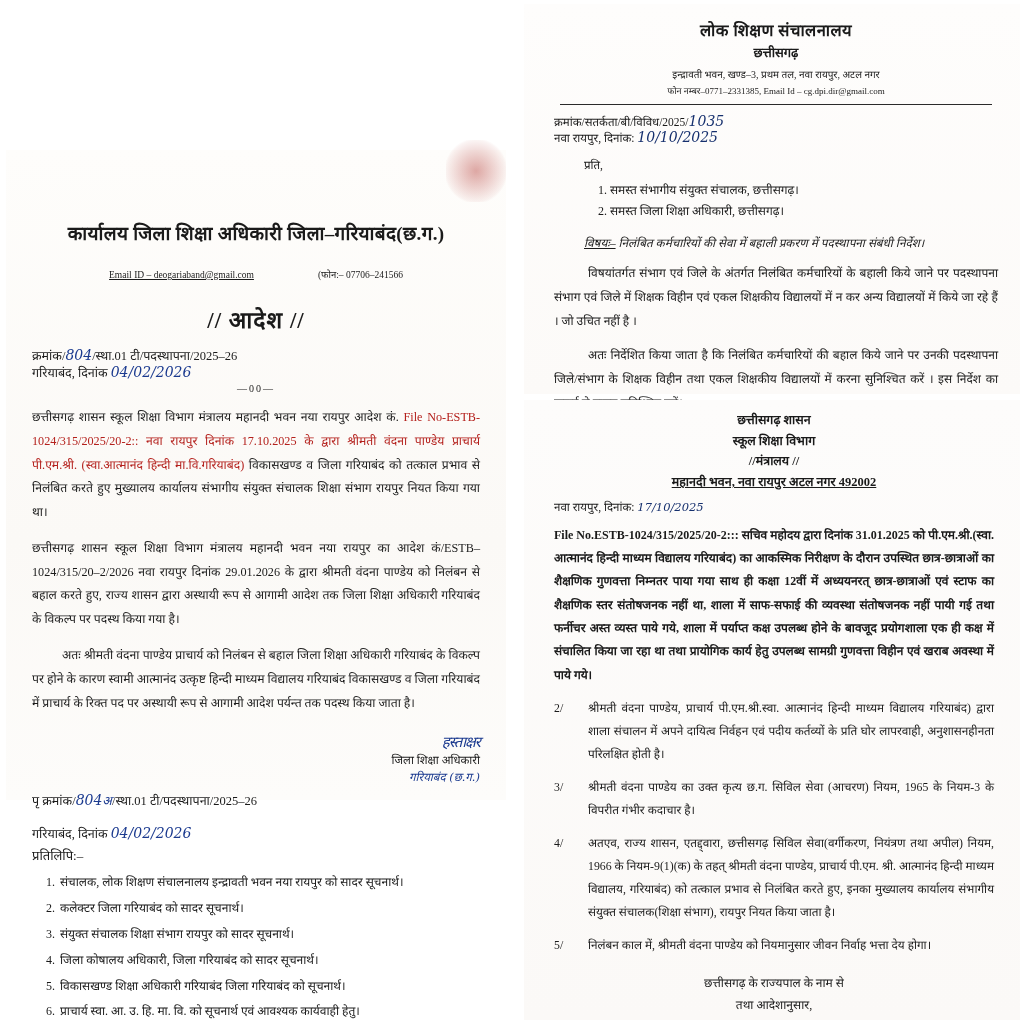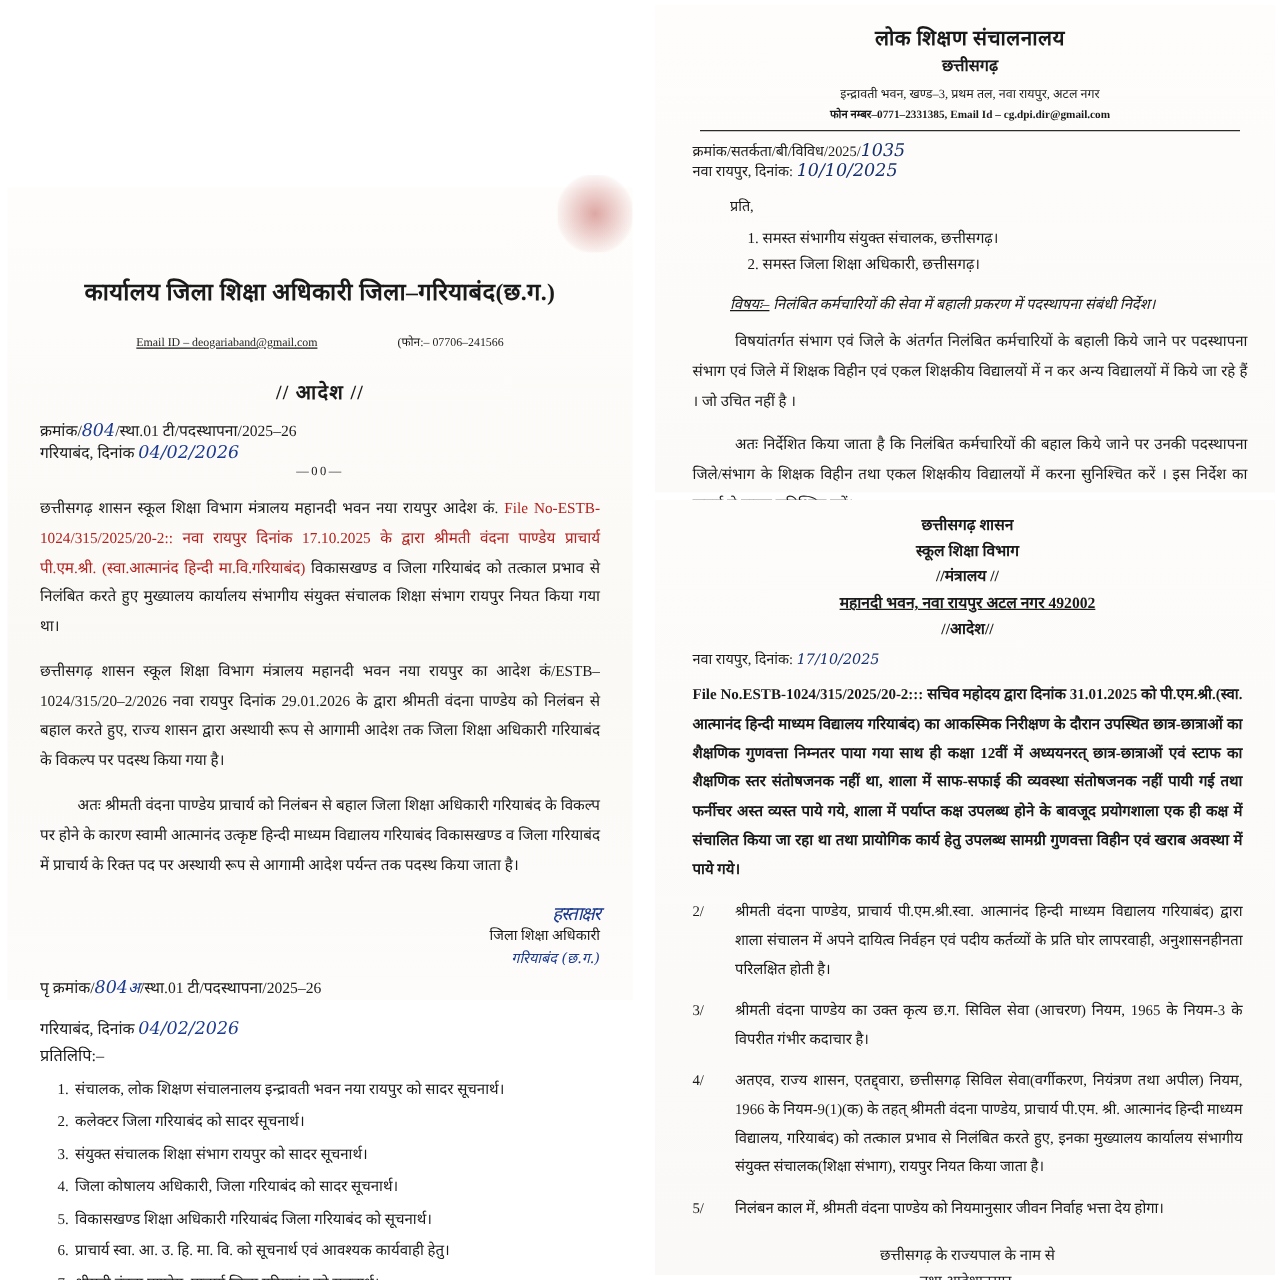"फोन नम्बर–0771–2331385, Email Id –" #doc-right-top .phone { font-weight: bold -> none }
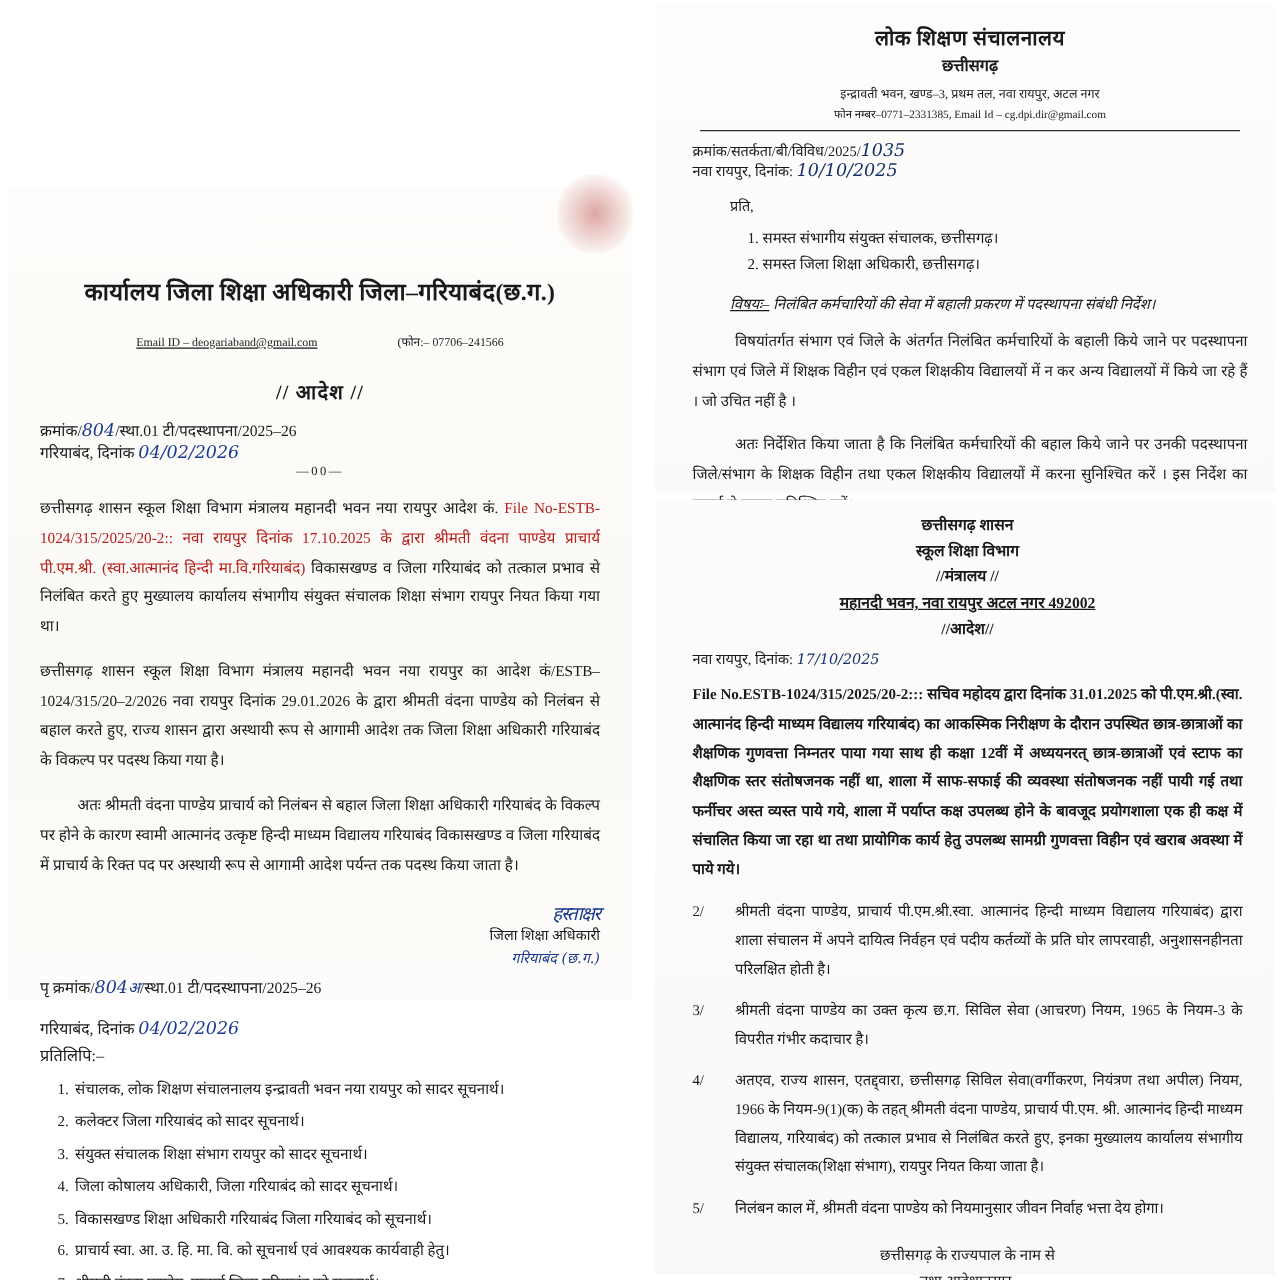"// आदेश //" #doc-left .order-word { font-size: 16px -> 23px }
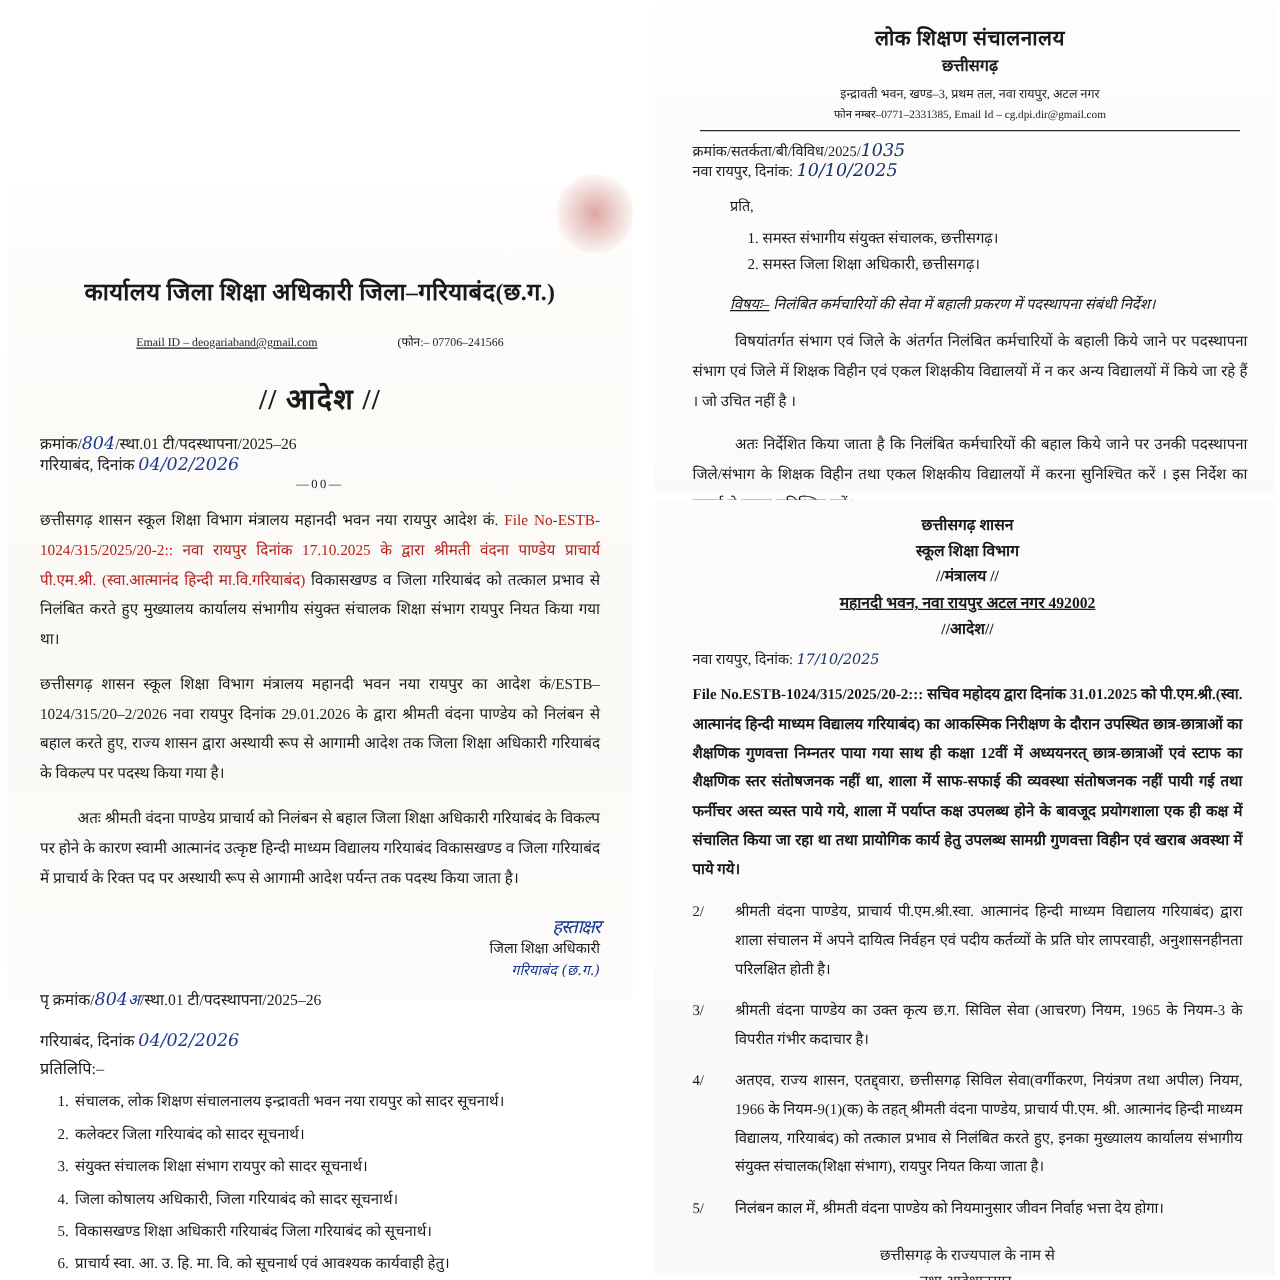"//आदेश//" div { html: <div>//आदेश//</div> -> none }
